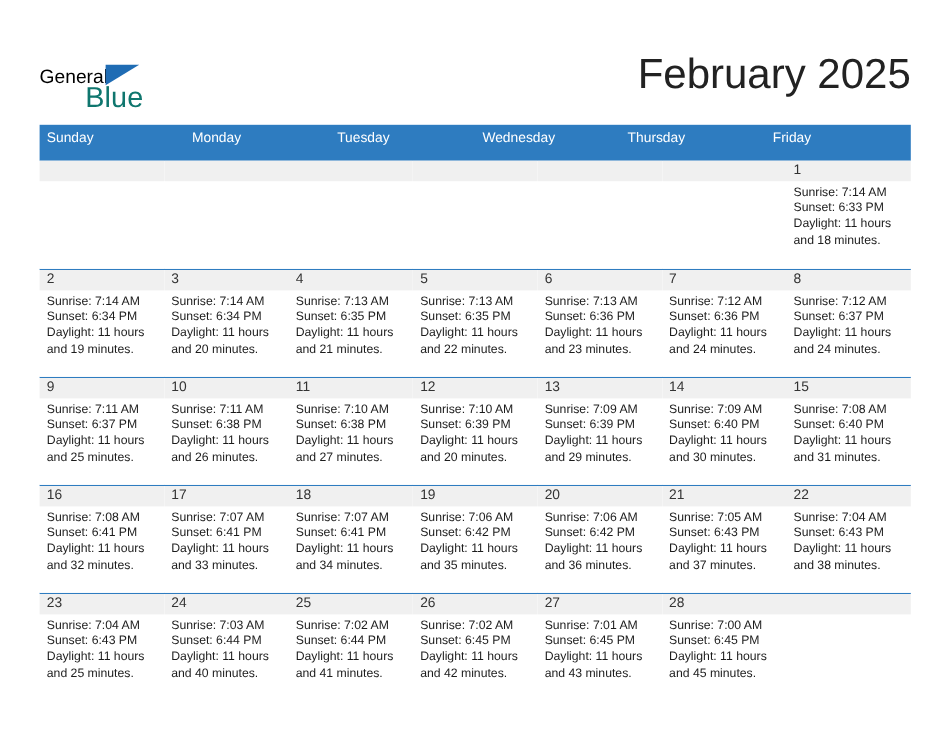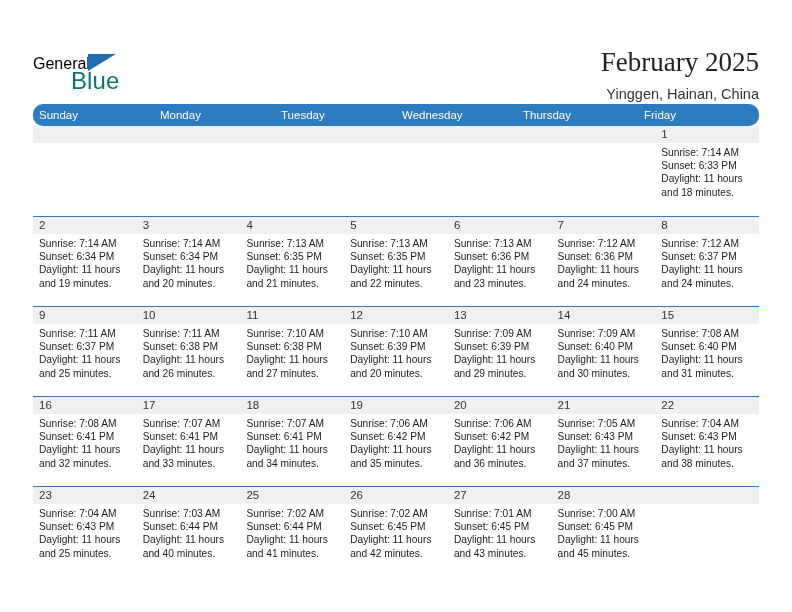"February 2025" .cal-title { font-family: Liberation Serif, serif -> none; font-size: 27px -> 35px }
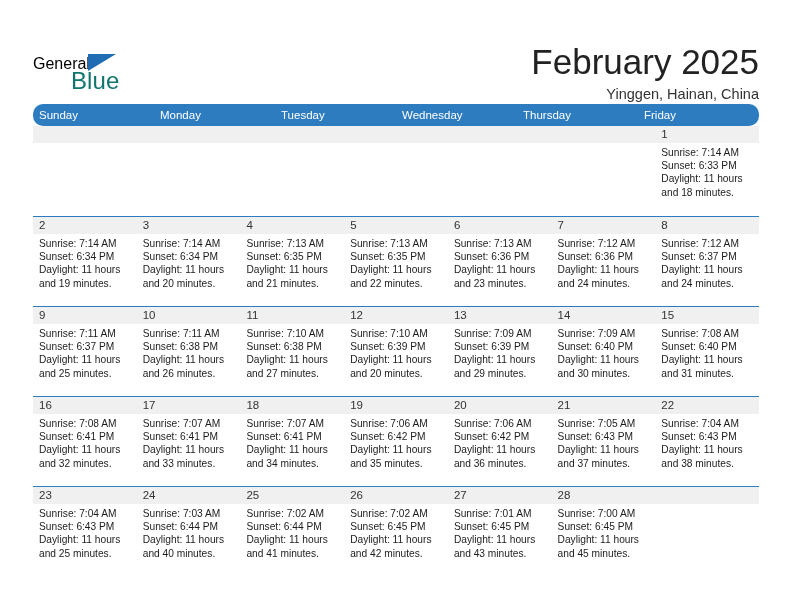"Yinggen, Hainan, China" div.cal-sub { html: <div>Yinggen, Hainan, China</div> -> none }
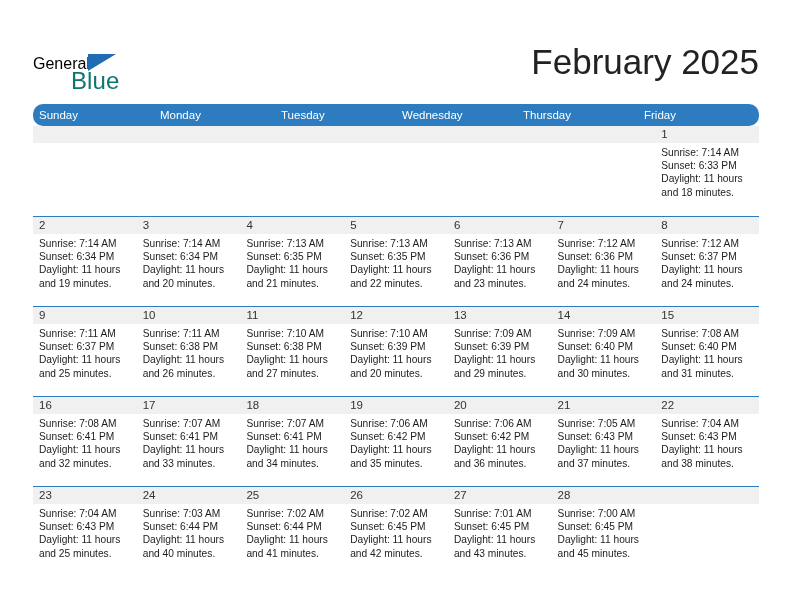"Sunday" .weekday-row { border-radius: 10px -> none; height: 22px -> 30px }
